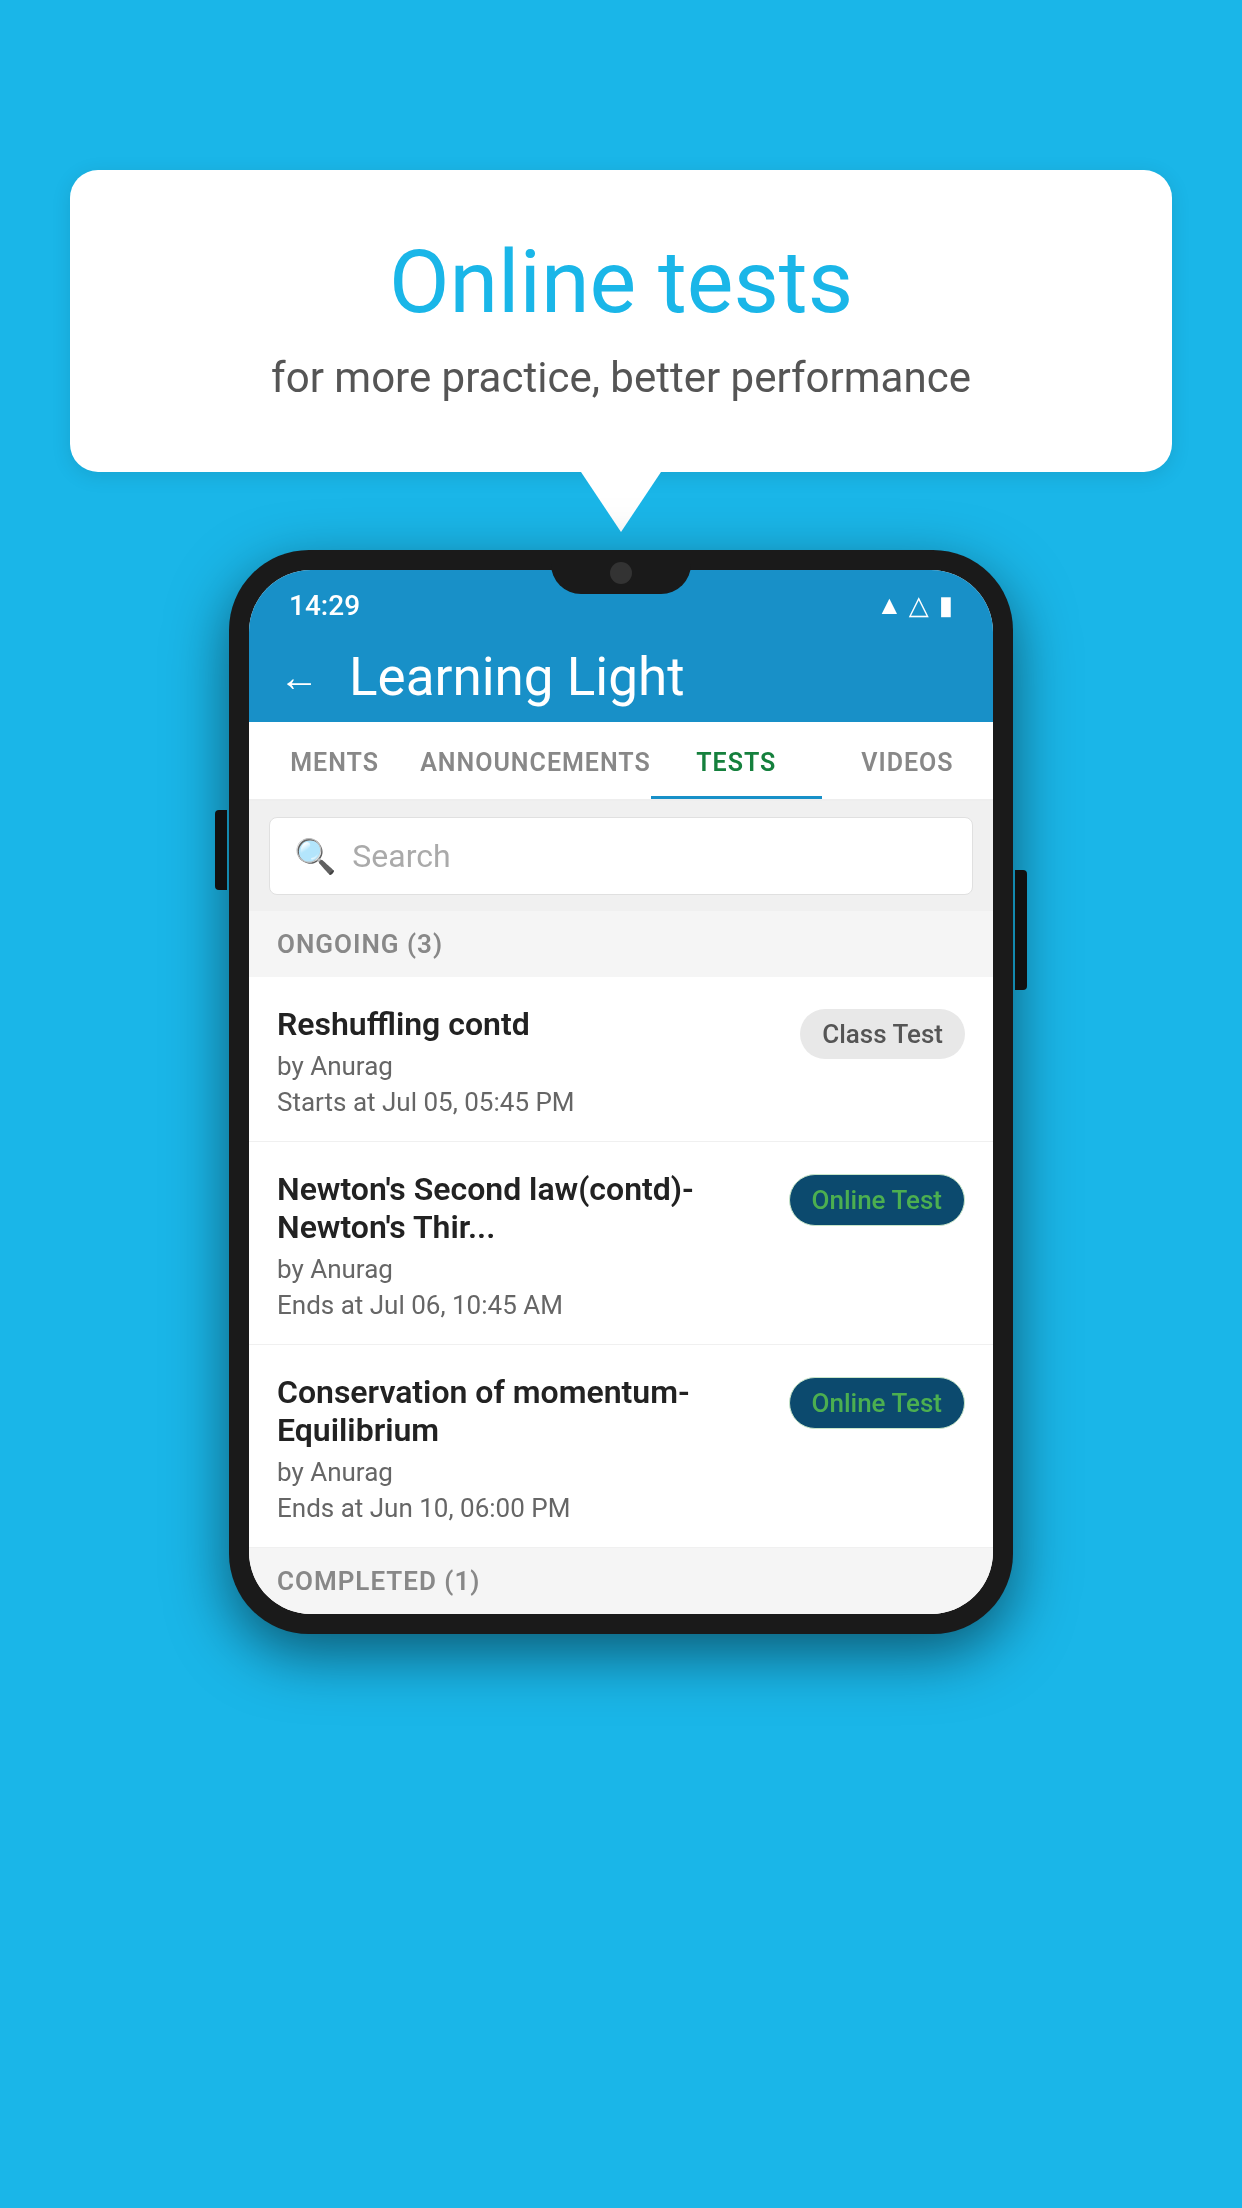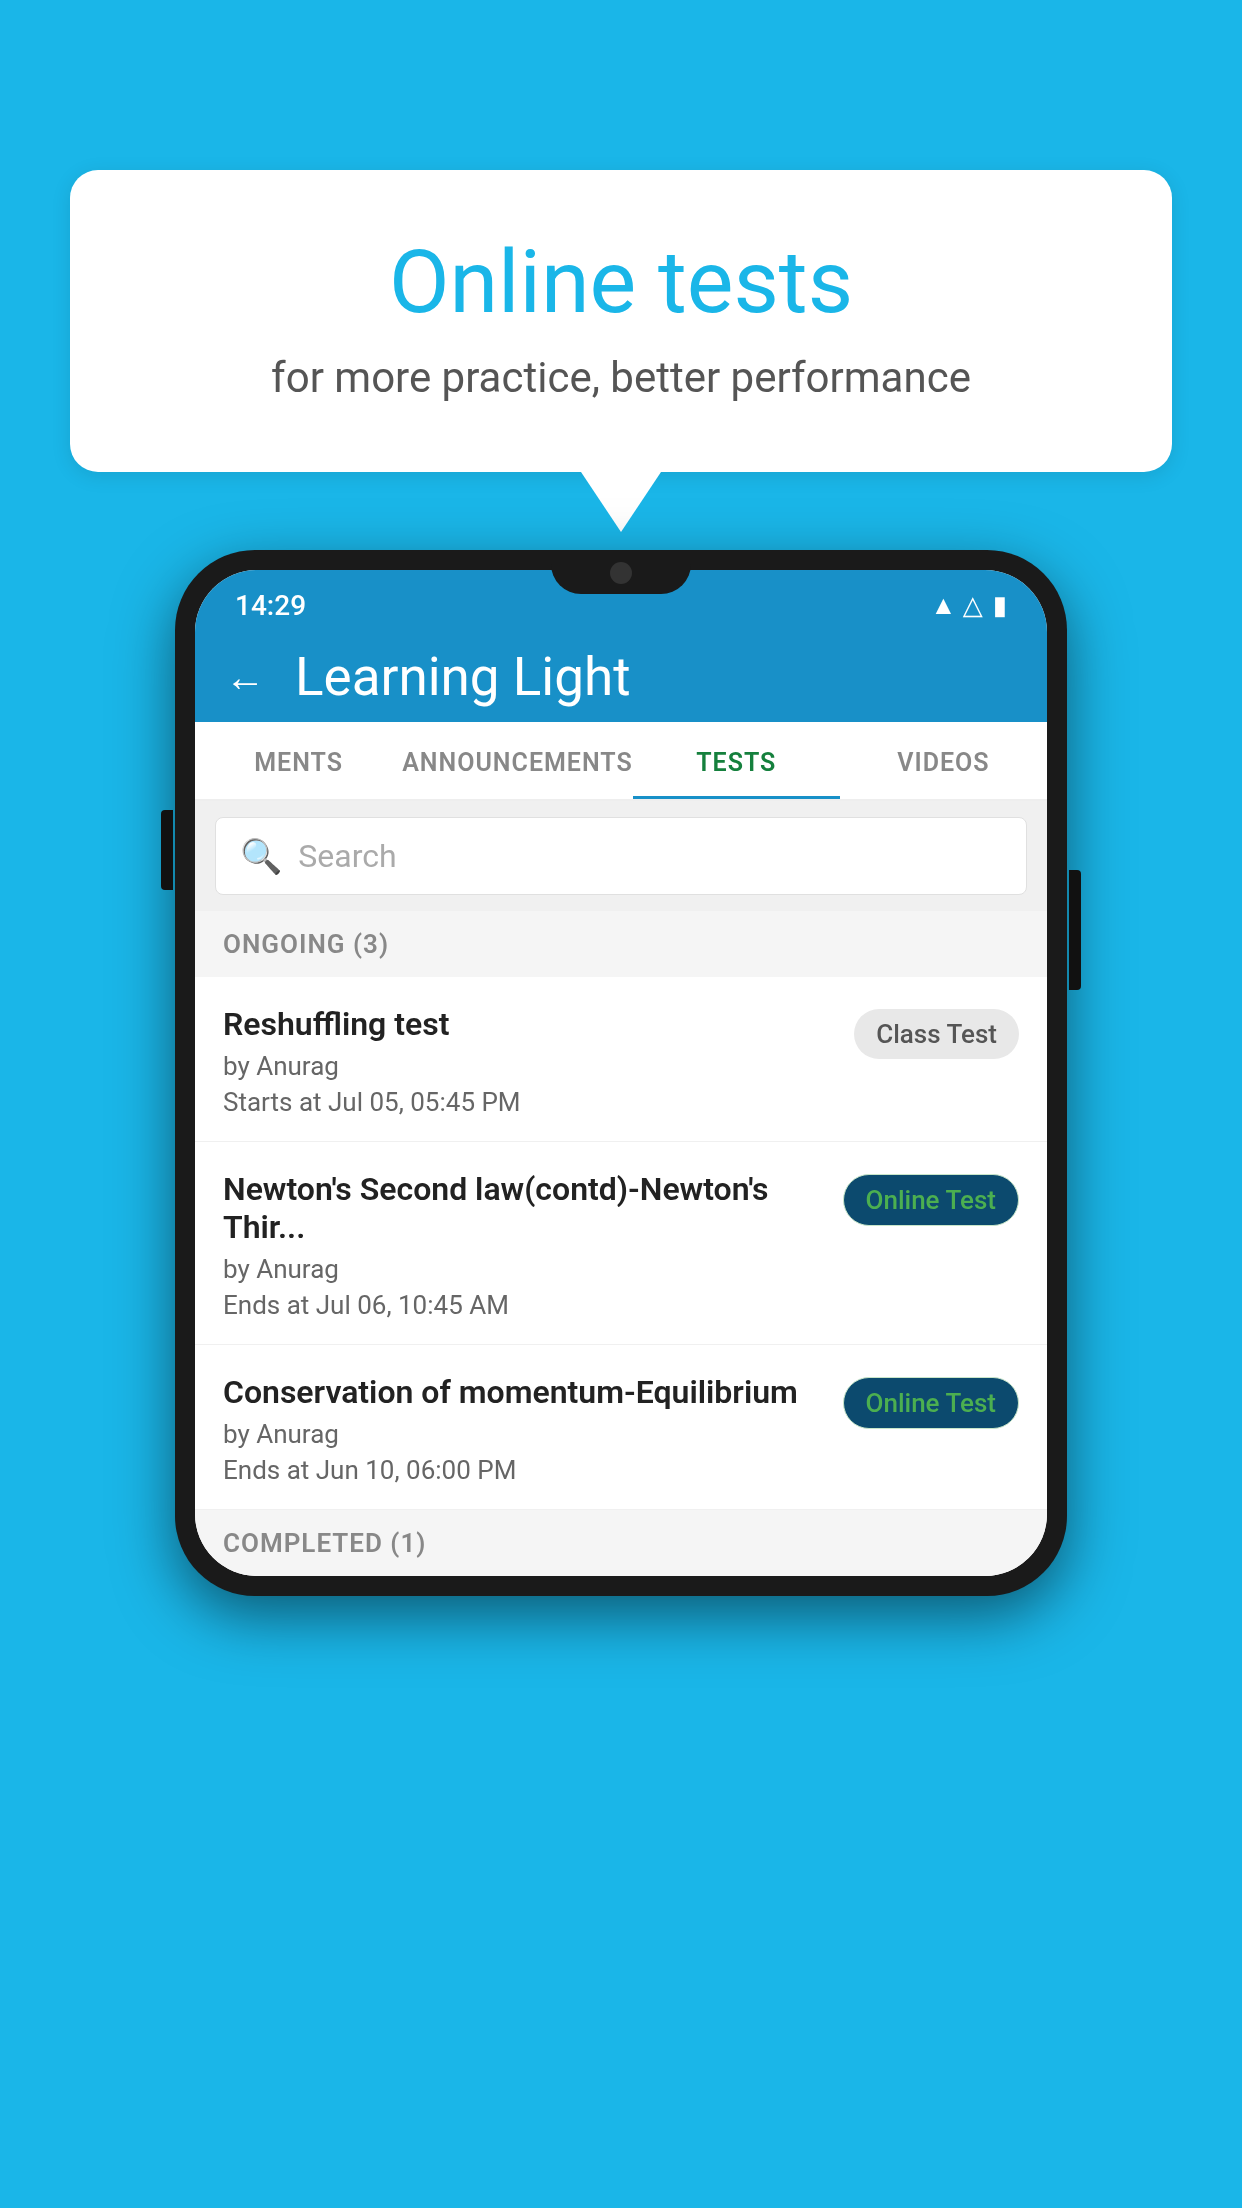"14:29" .phone-wrapper { width: 892px -> 784px }
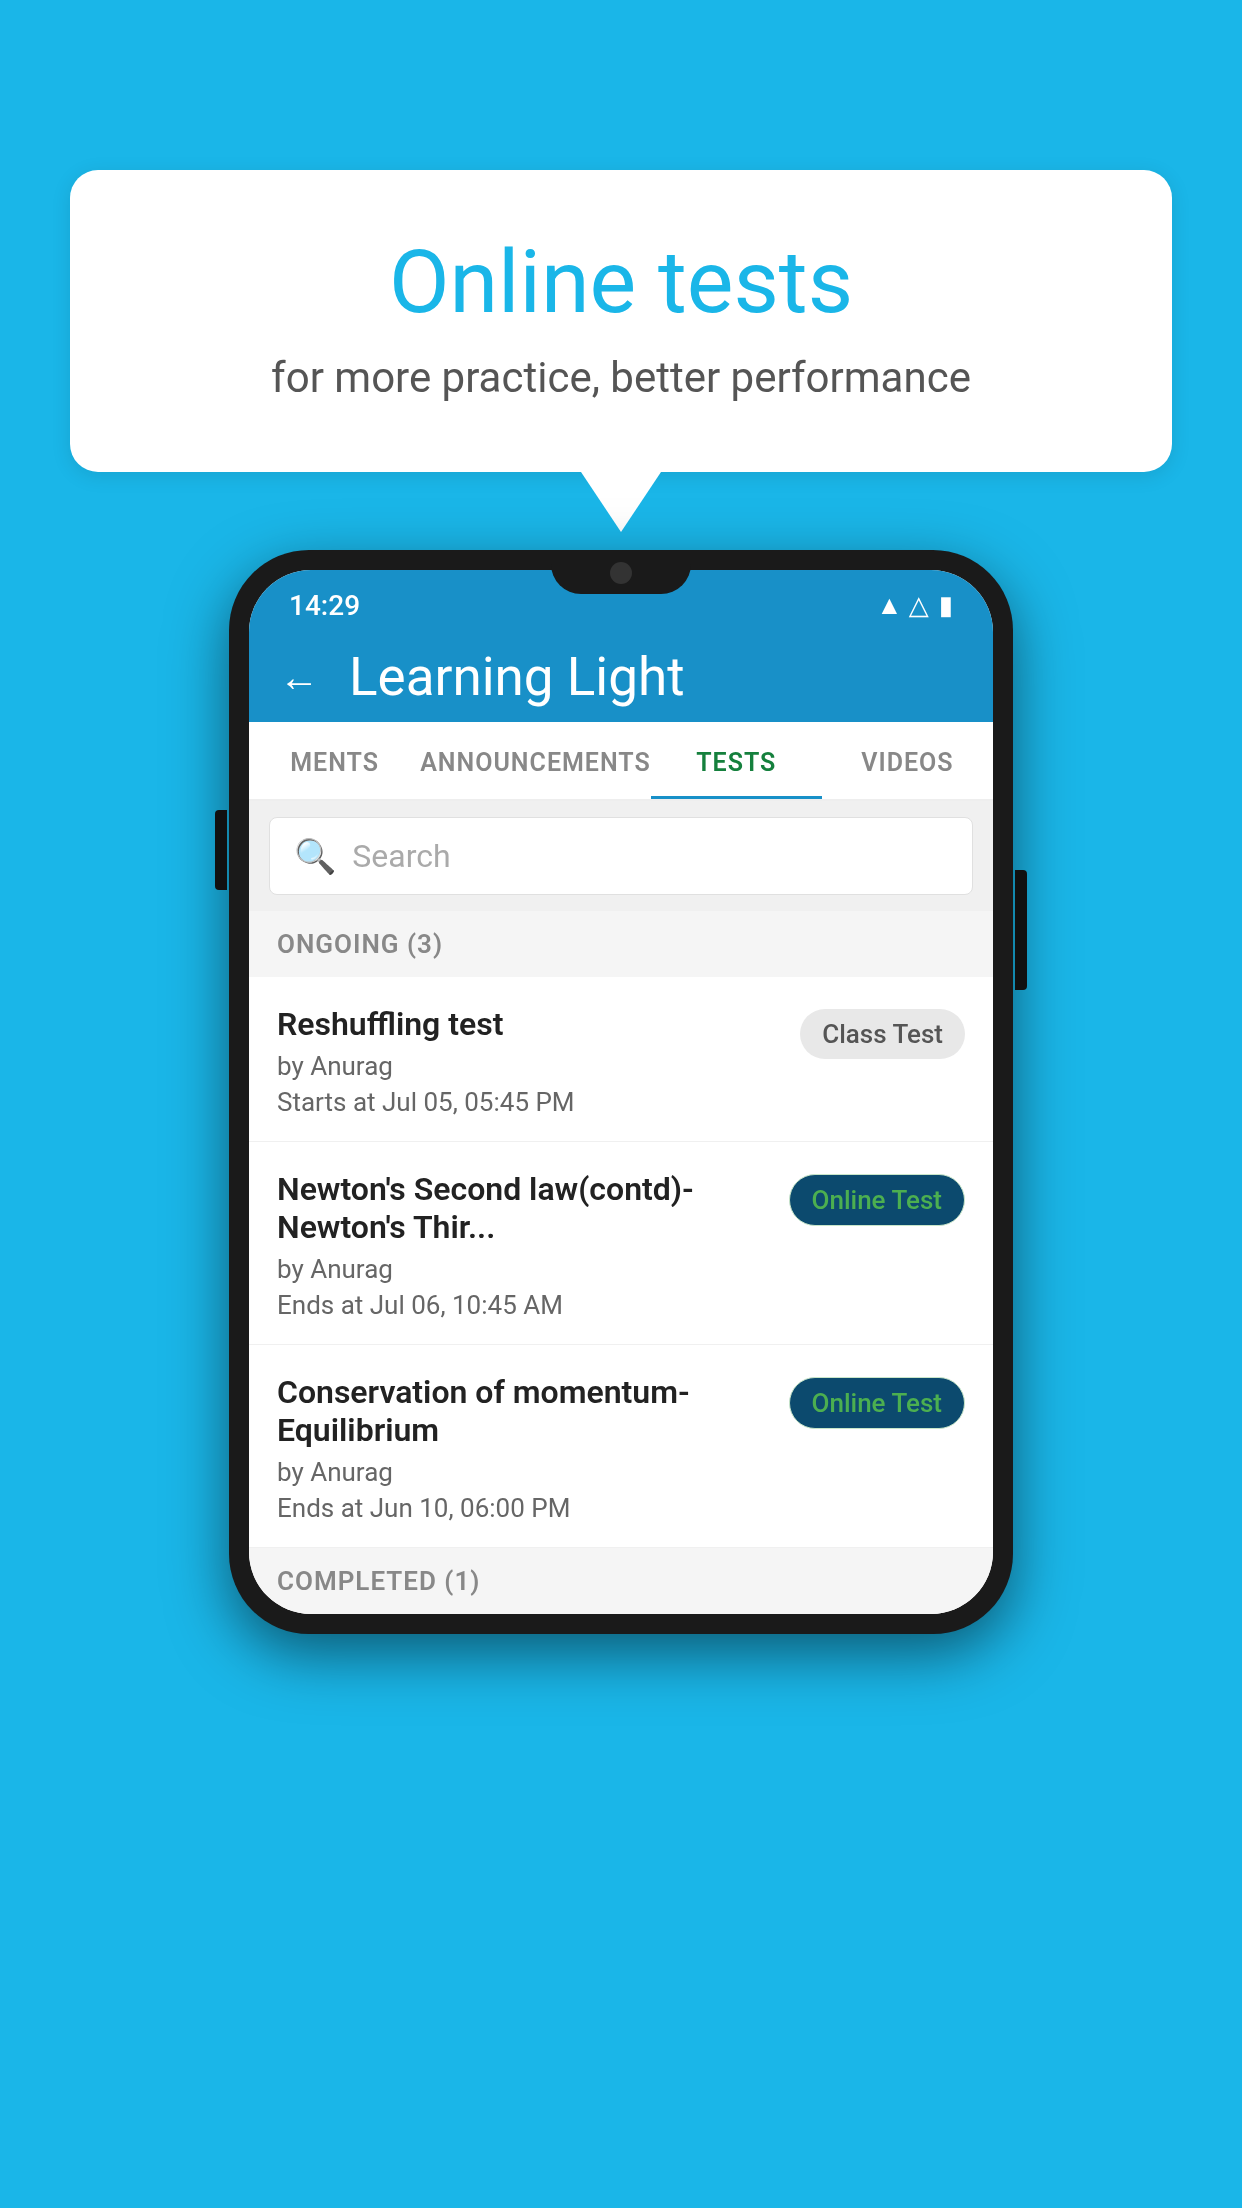"Reshuffling test" div.test-name { text: test -> contd }
